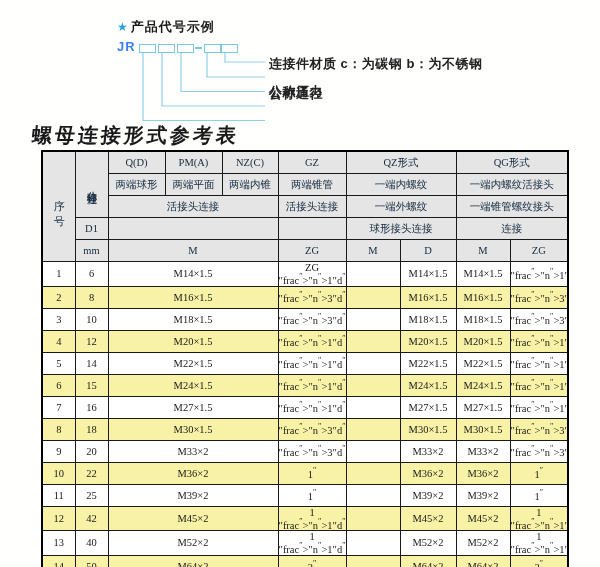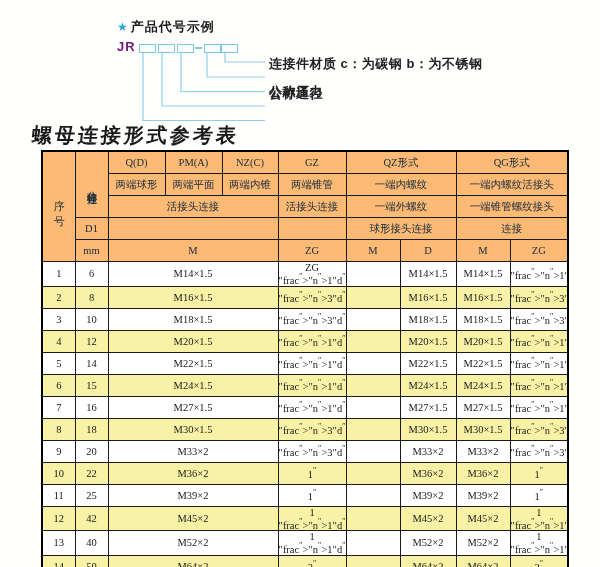"JR" .code-prefix { color: #701a75 -> #3b82f6 }
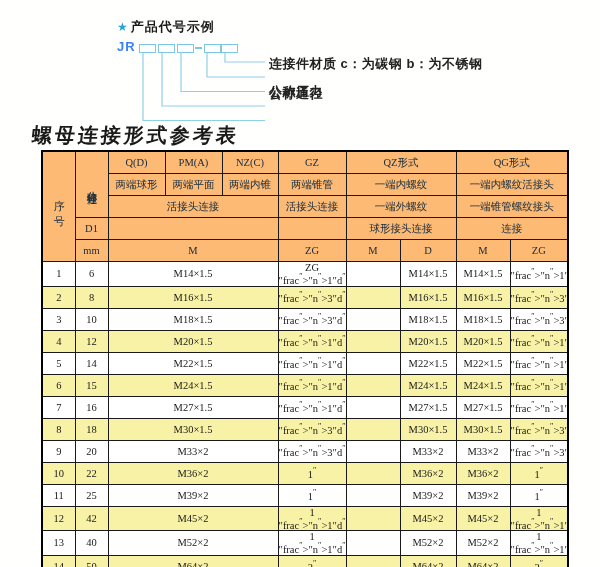"Q(D)" thead th { background: #fdba74 -> #e5e5e5 }
